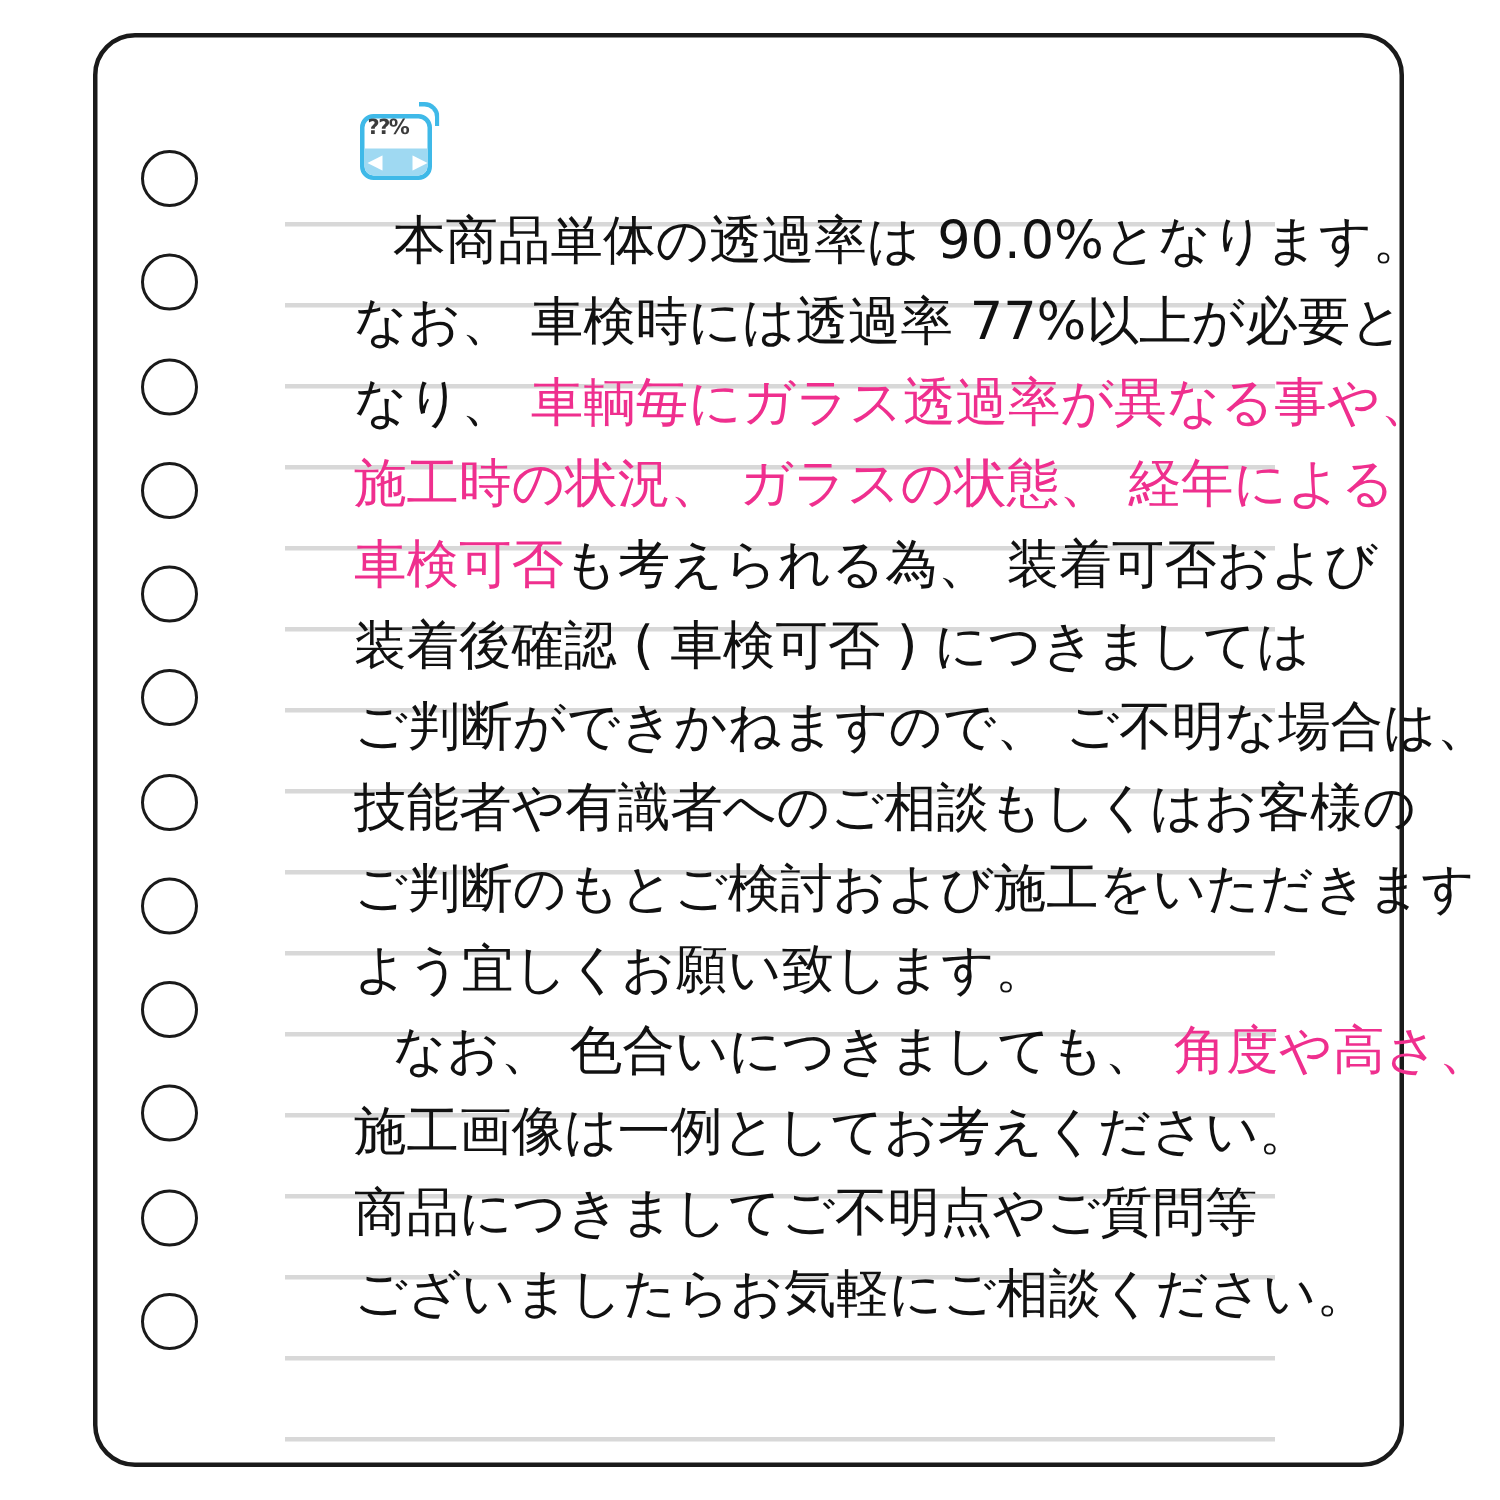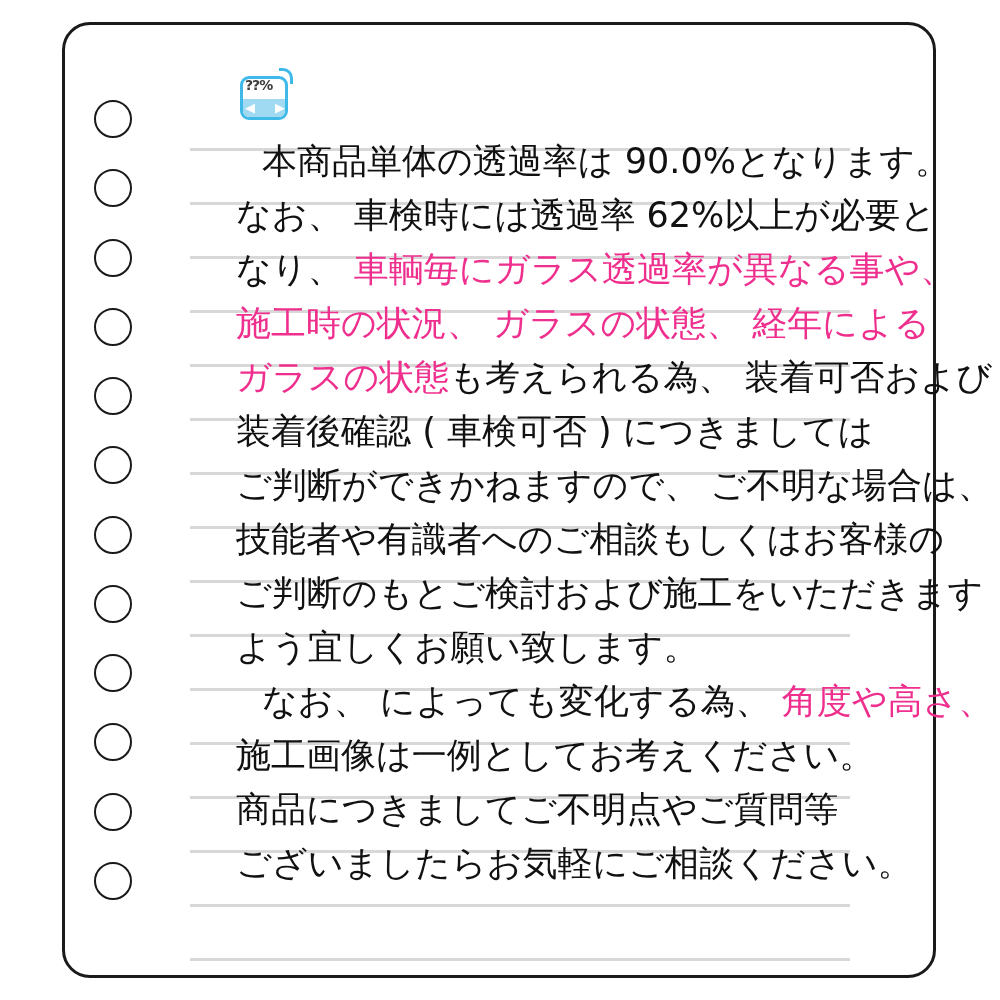"なお、 車検時には透過率 62%以上が必要と" span { text: 62% -> 77% }
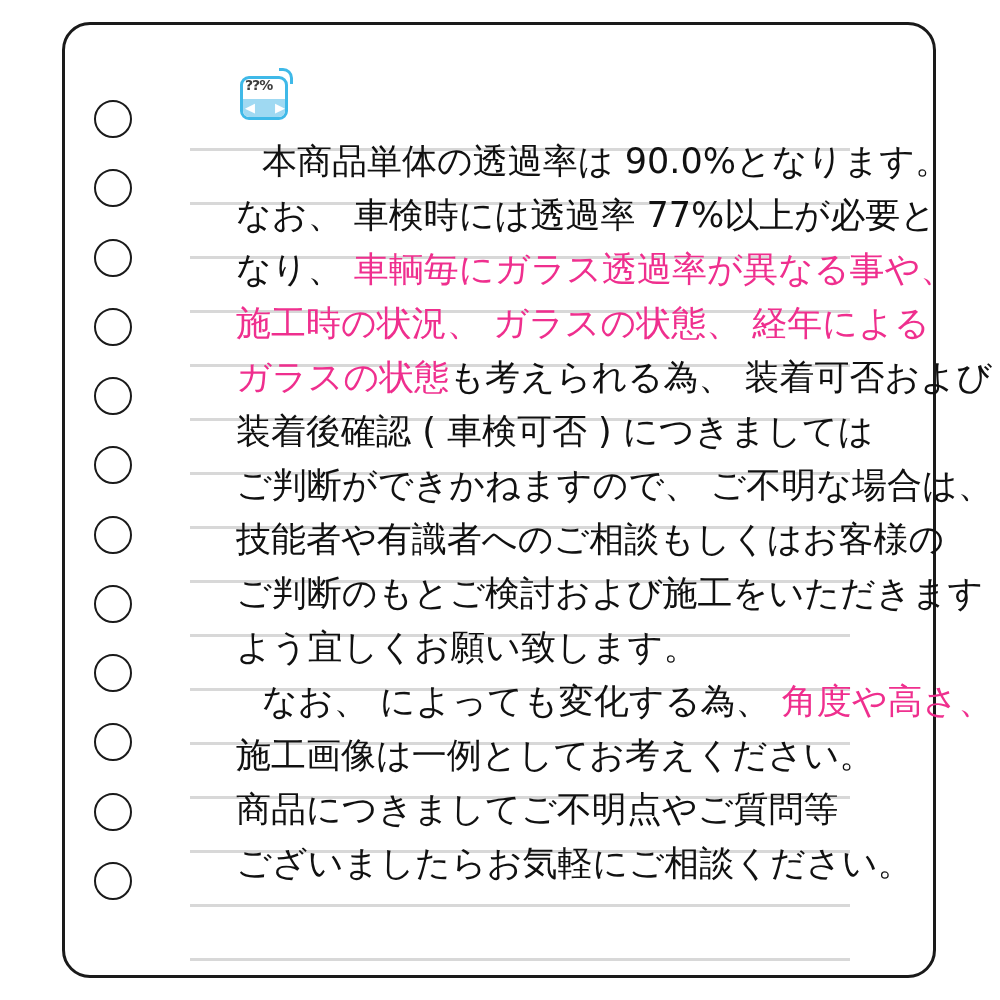"ガラスの状態" span.pink { text: ガラスの状態 -> 車検可否 }
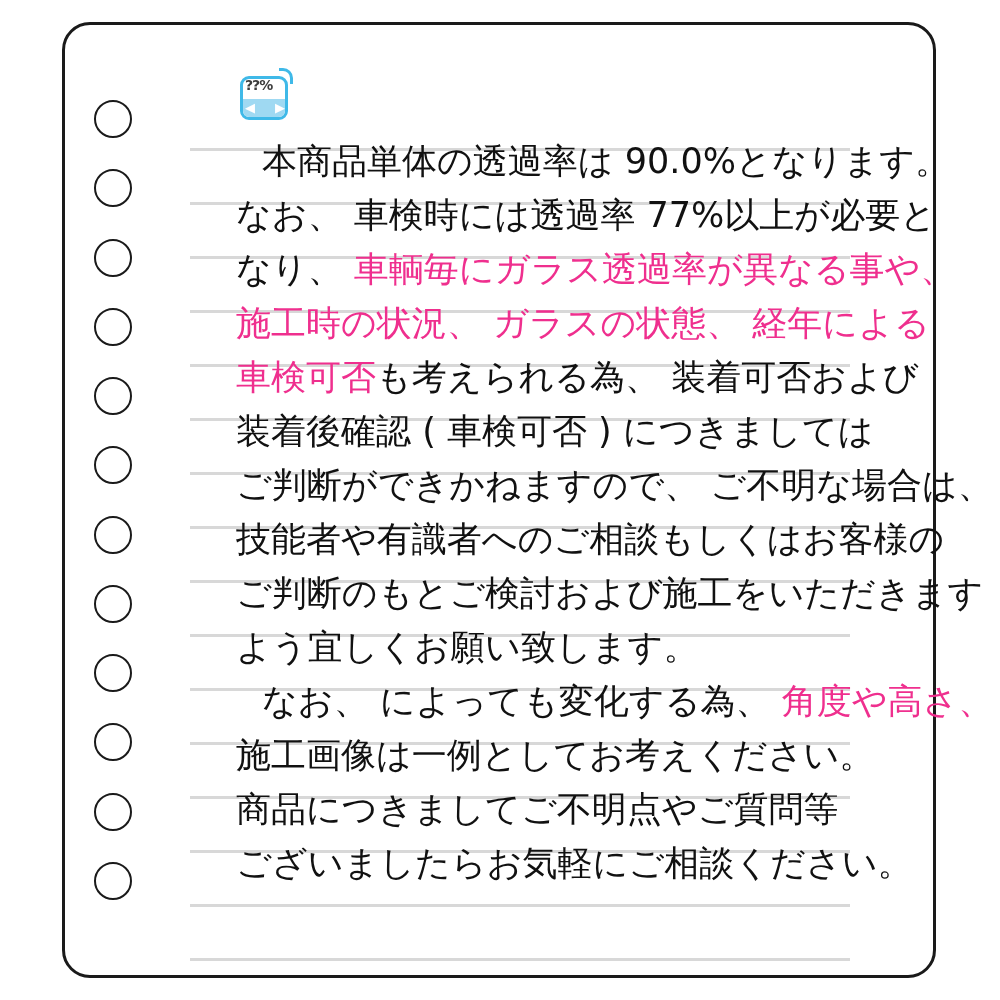"なお、 によっても変化する為、" span { text: によっても変化する為 -> 色合いにつきましても }
